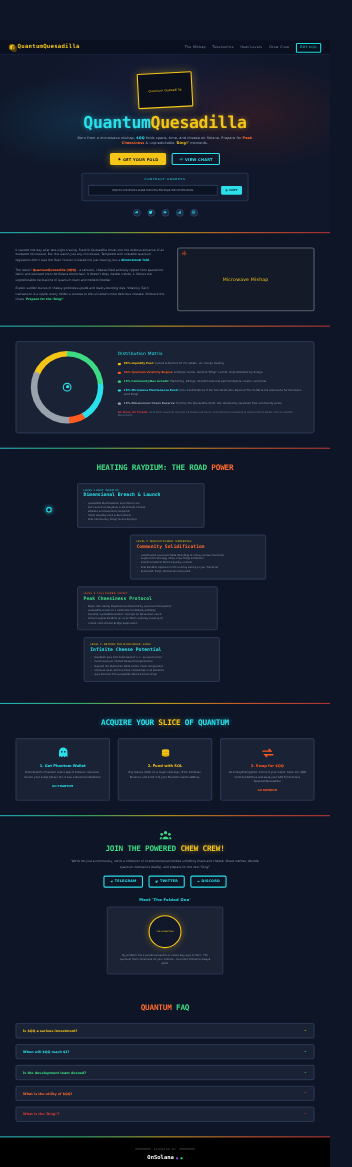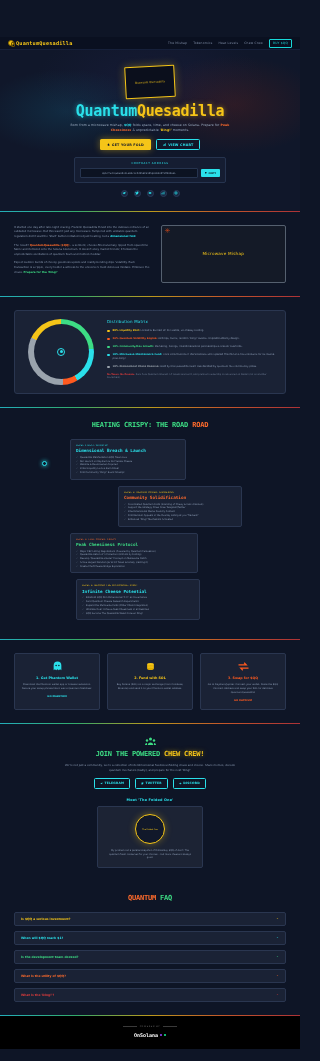"HEATING CRISPY: THE ROAD" span { text: CRISPY -> RAYDIUM }
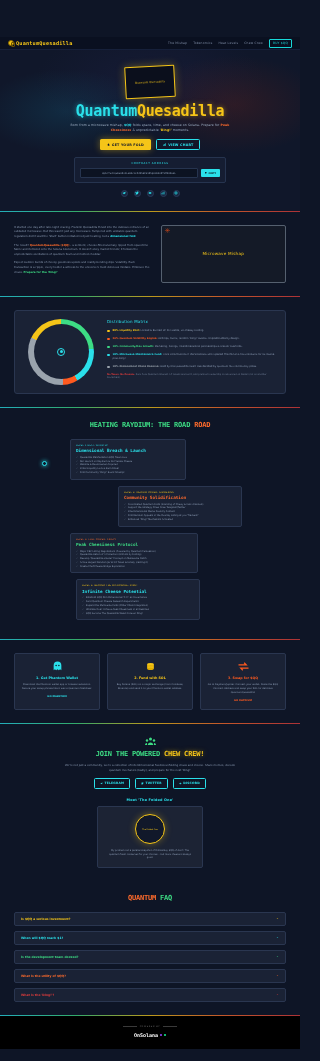"ROAD" span { text: ROAD -> POWER }
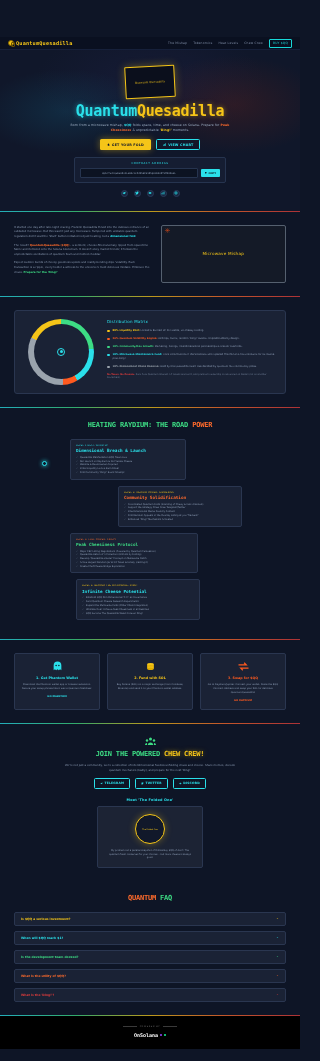"ACQUIRE YOUR SLICE OF QUANTUM" div.sec-title { html: none -> <div> <span>ACQUIRE YOUR </span><span>SLICE</span><span> OF QUANTUM</span> </div> }
